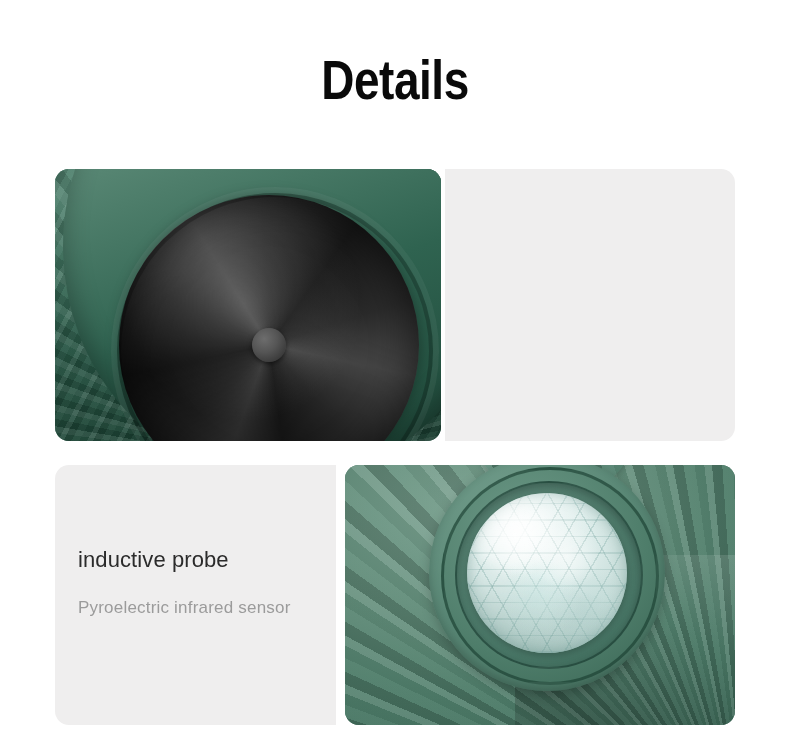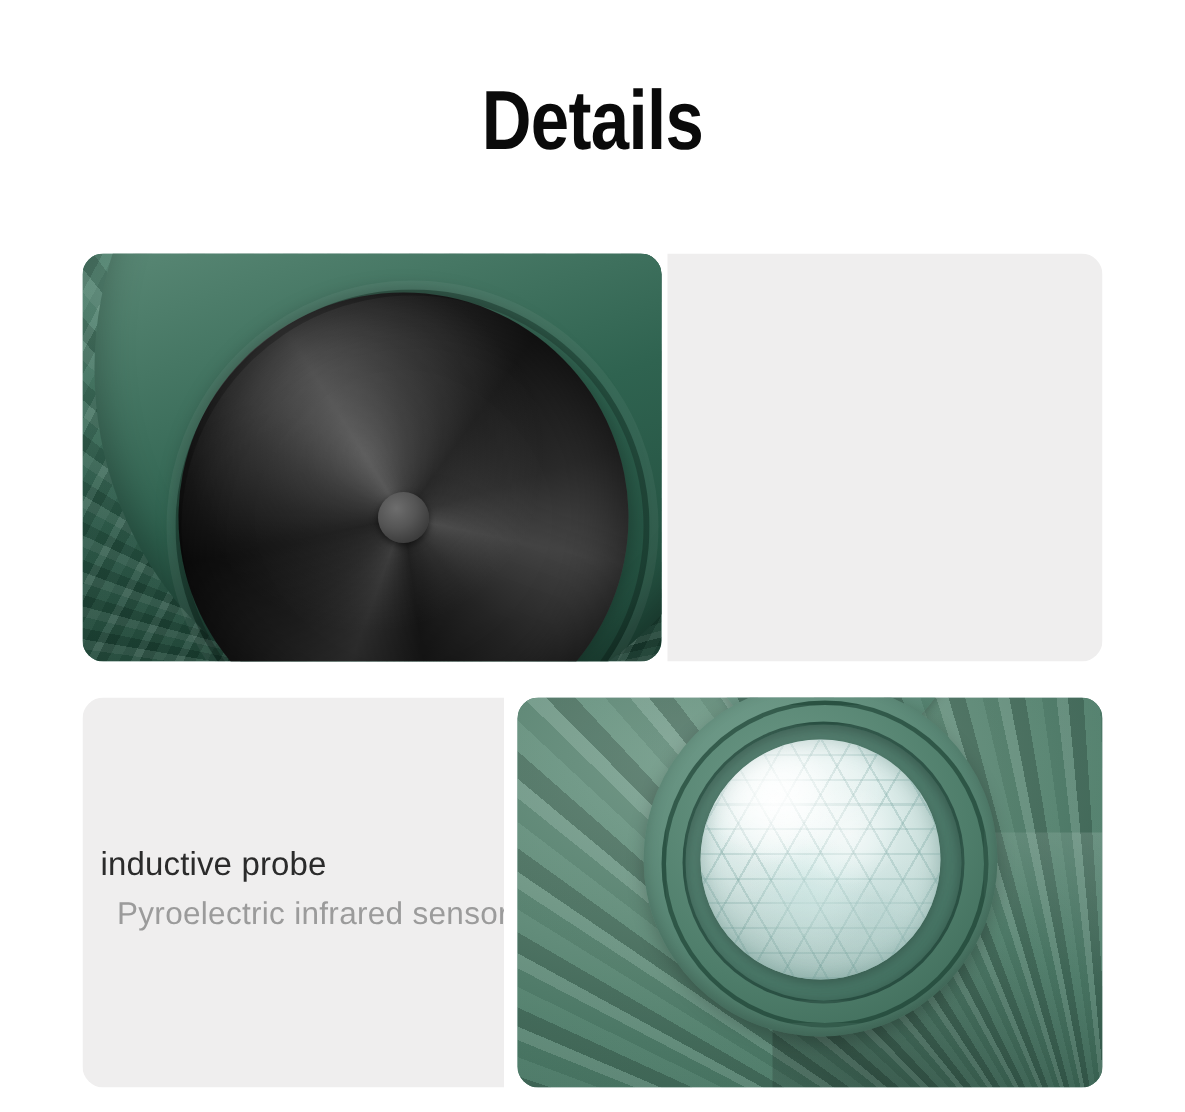"inductive probe" #card-two .heading { left: 12px -> 23px; margin-top: 16px -> none }
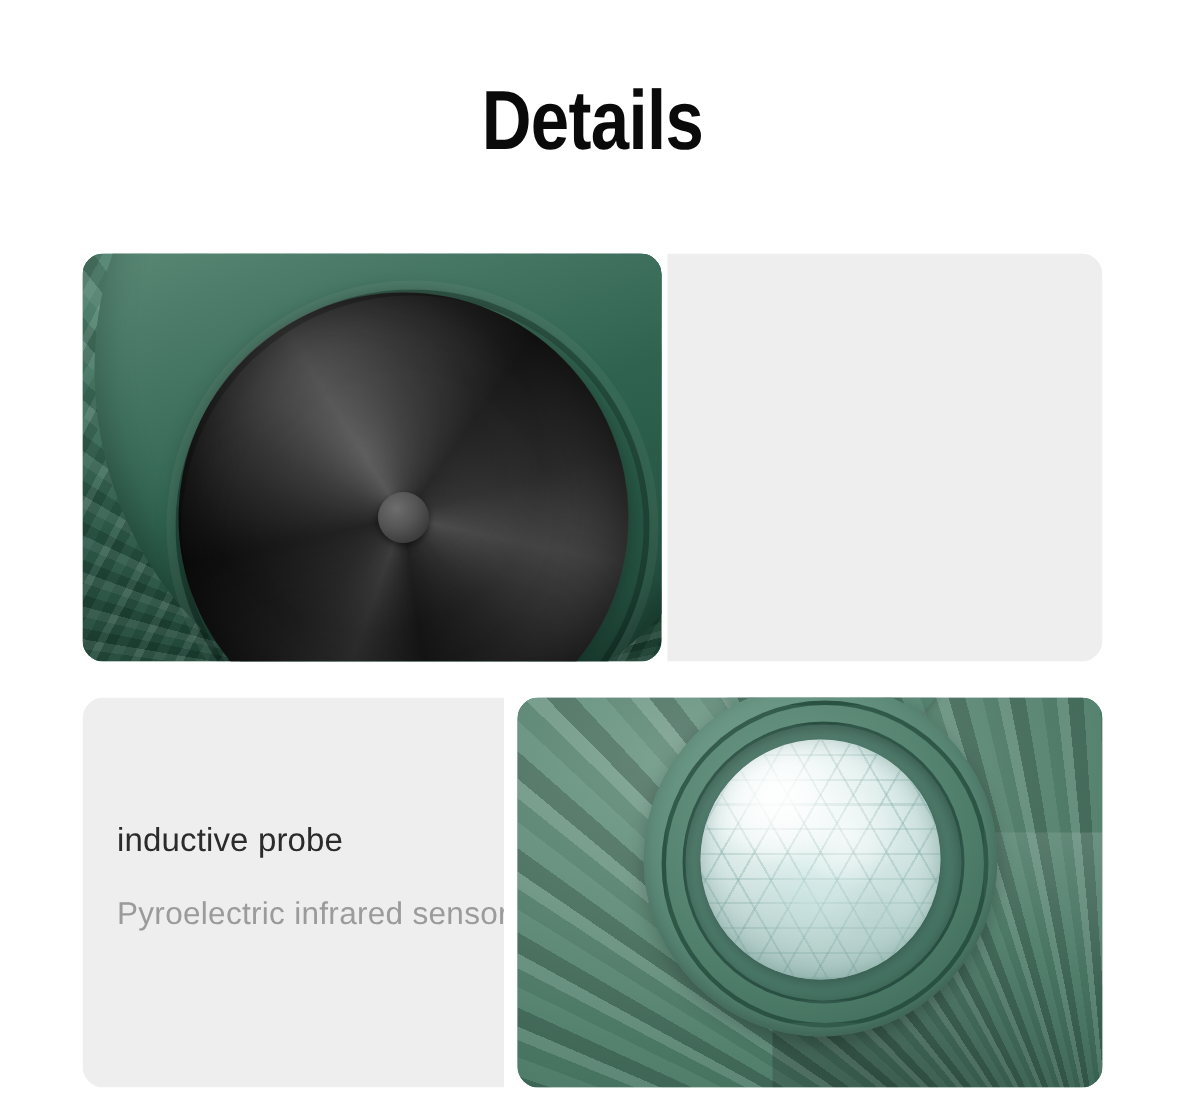"Pyroelectric infrared sensor" .body-line { font-size: 21px -> 17px }
